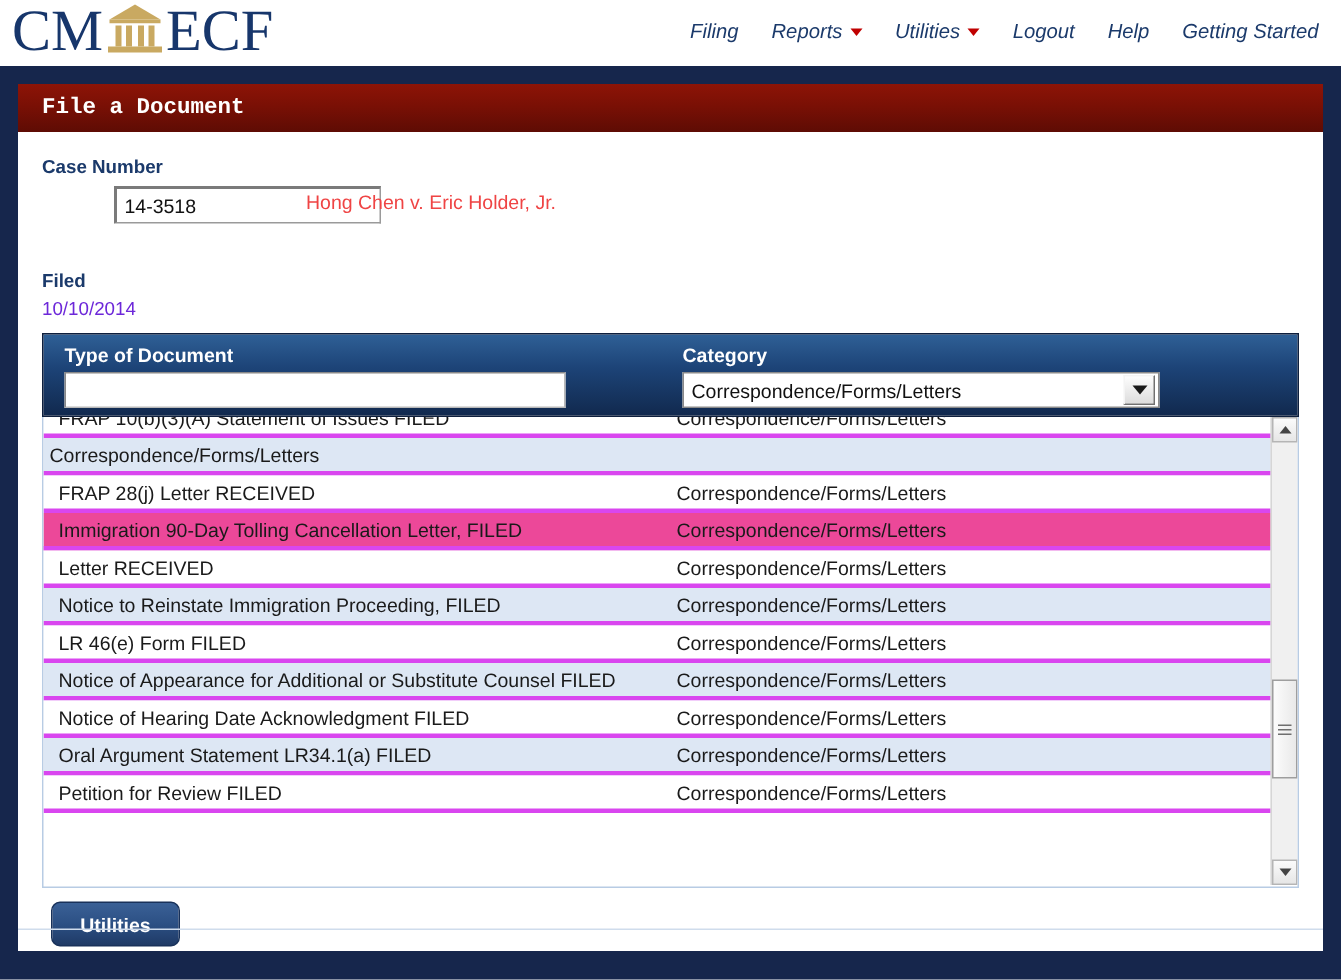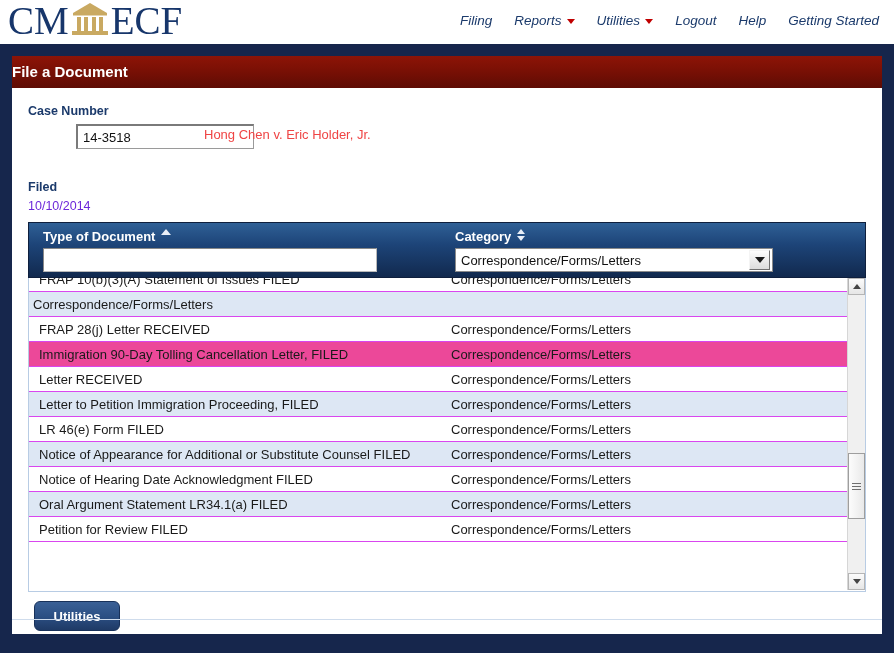"File a Document" .titlebar { font-family: none -> Liberation Mono, monospace; padding-left: none -> 16px }
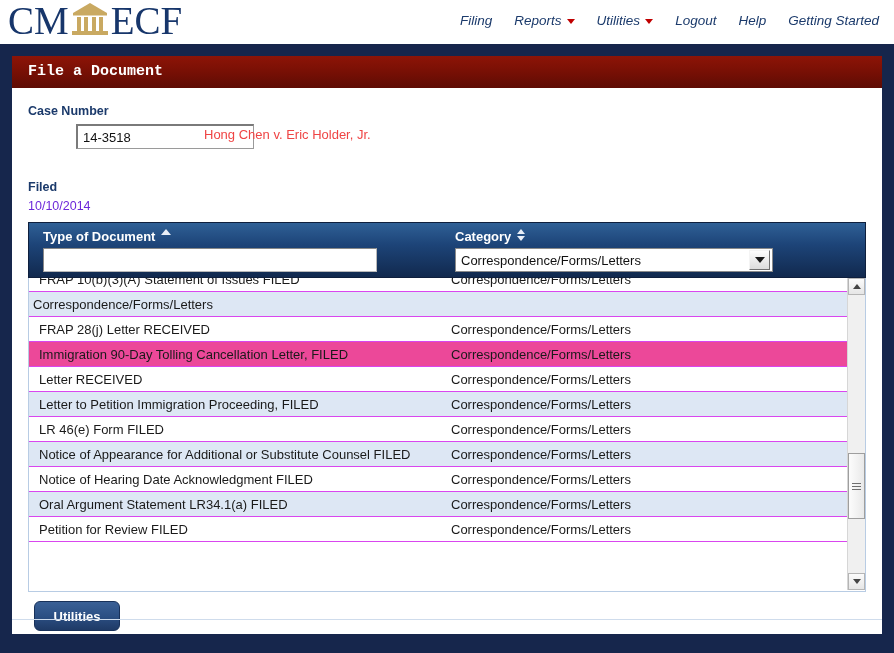"Type of Document" .th { align-items: flex-start -> flex-end; flex-direction: none -> column }
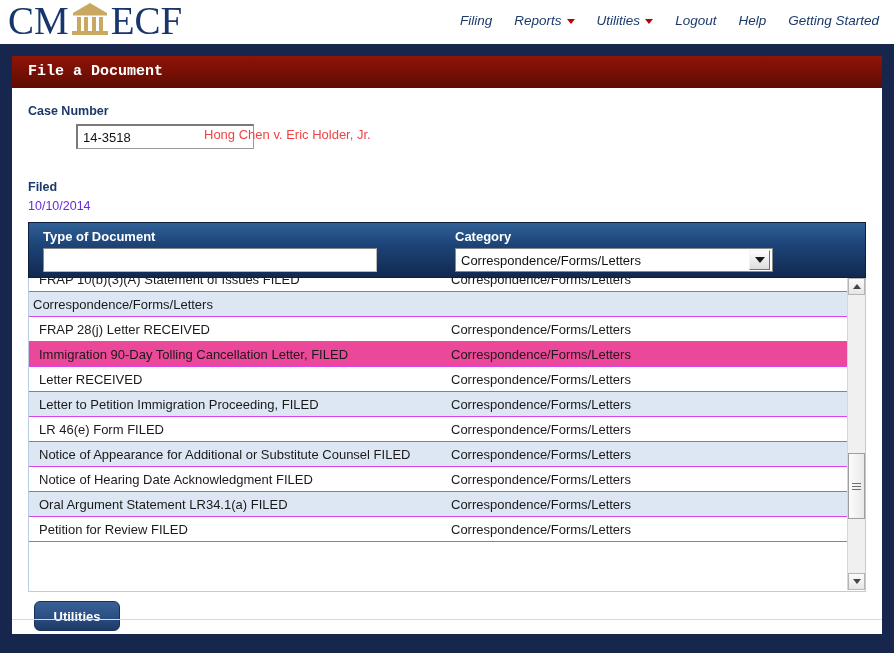"FRAP 10(b)(3)(A) Statement of Issues" .row { border-bottom: 1px solid #d946ef -> 3px solid #d946ef }
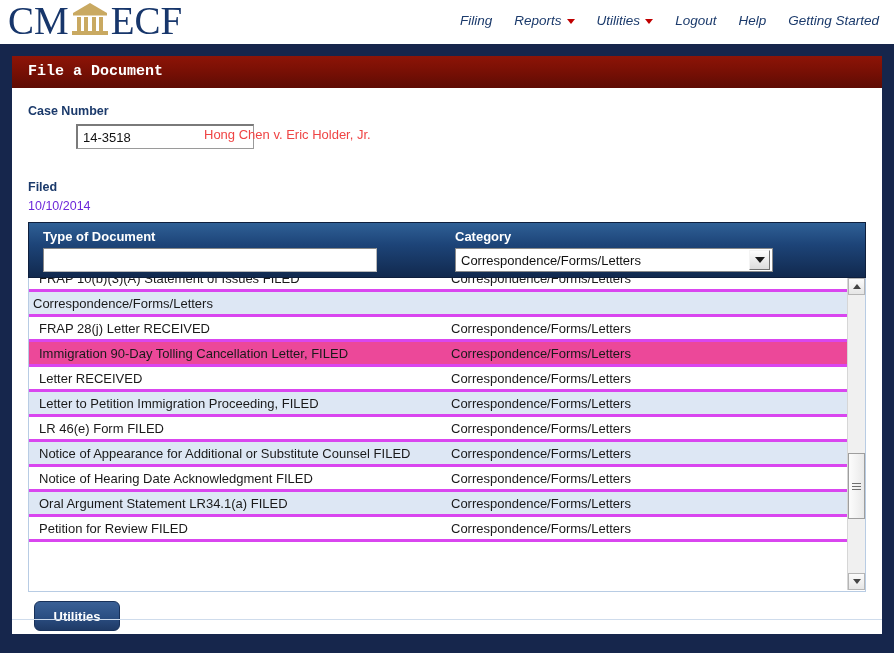"Letter to Petition Immigration" div.cell-doc { text: Letter to Petition -> Notice to Reinstate }
